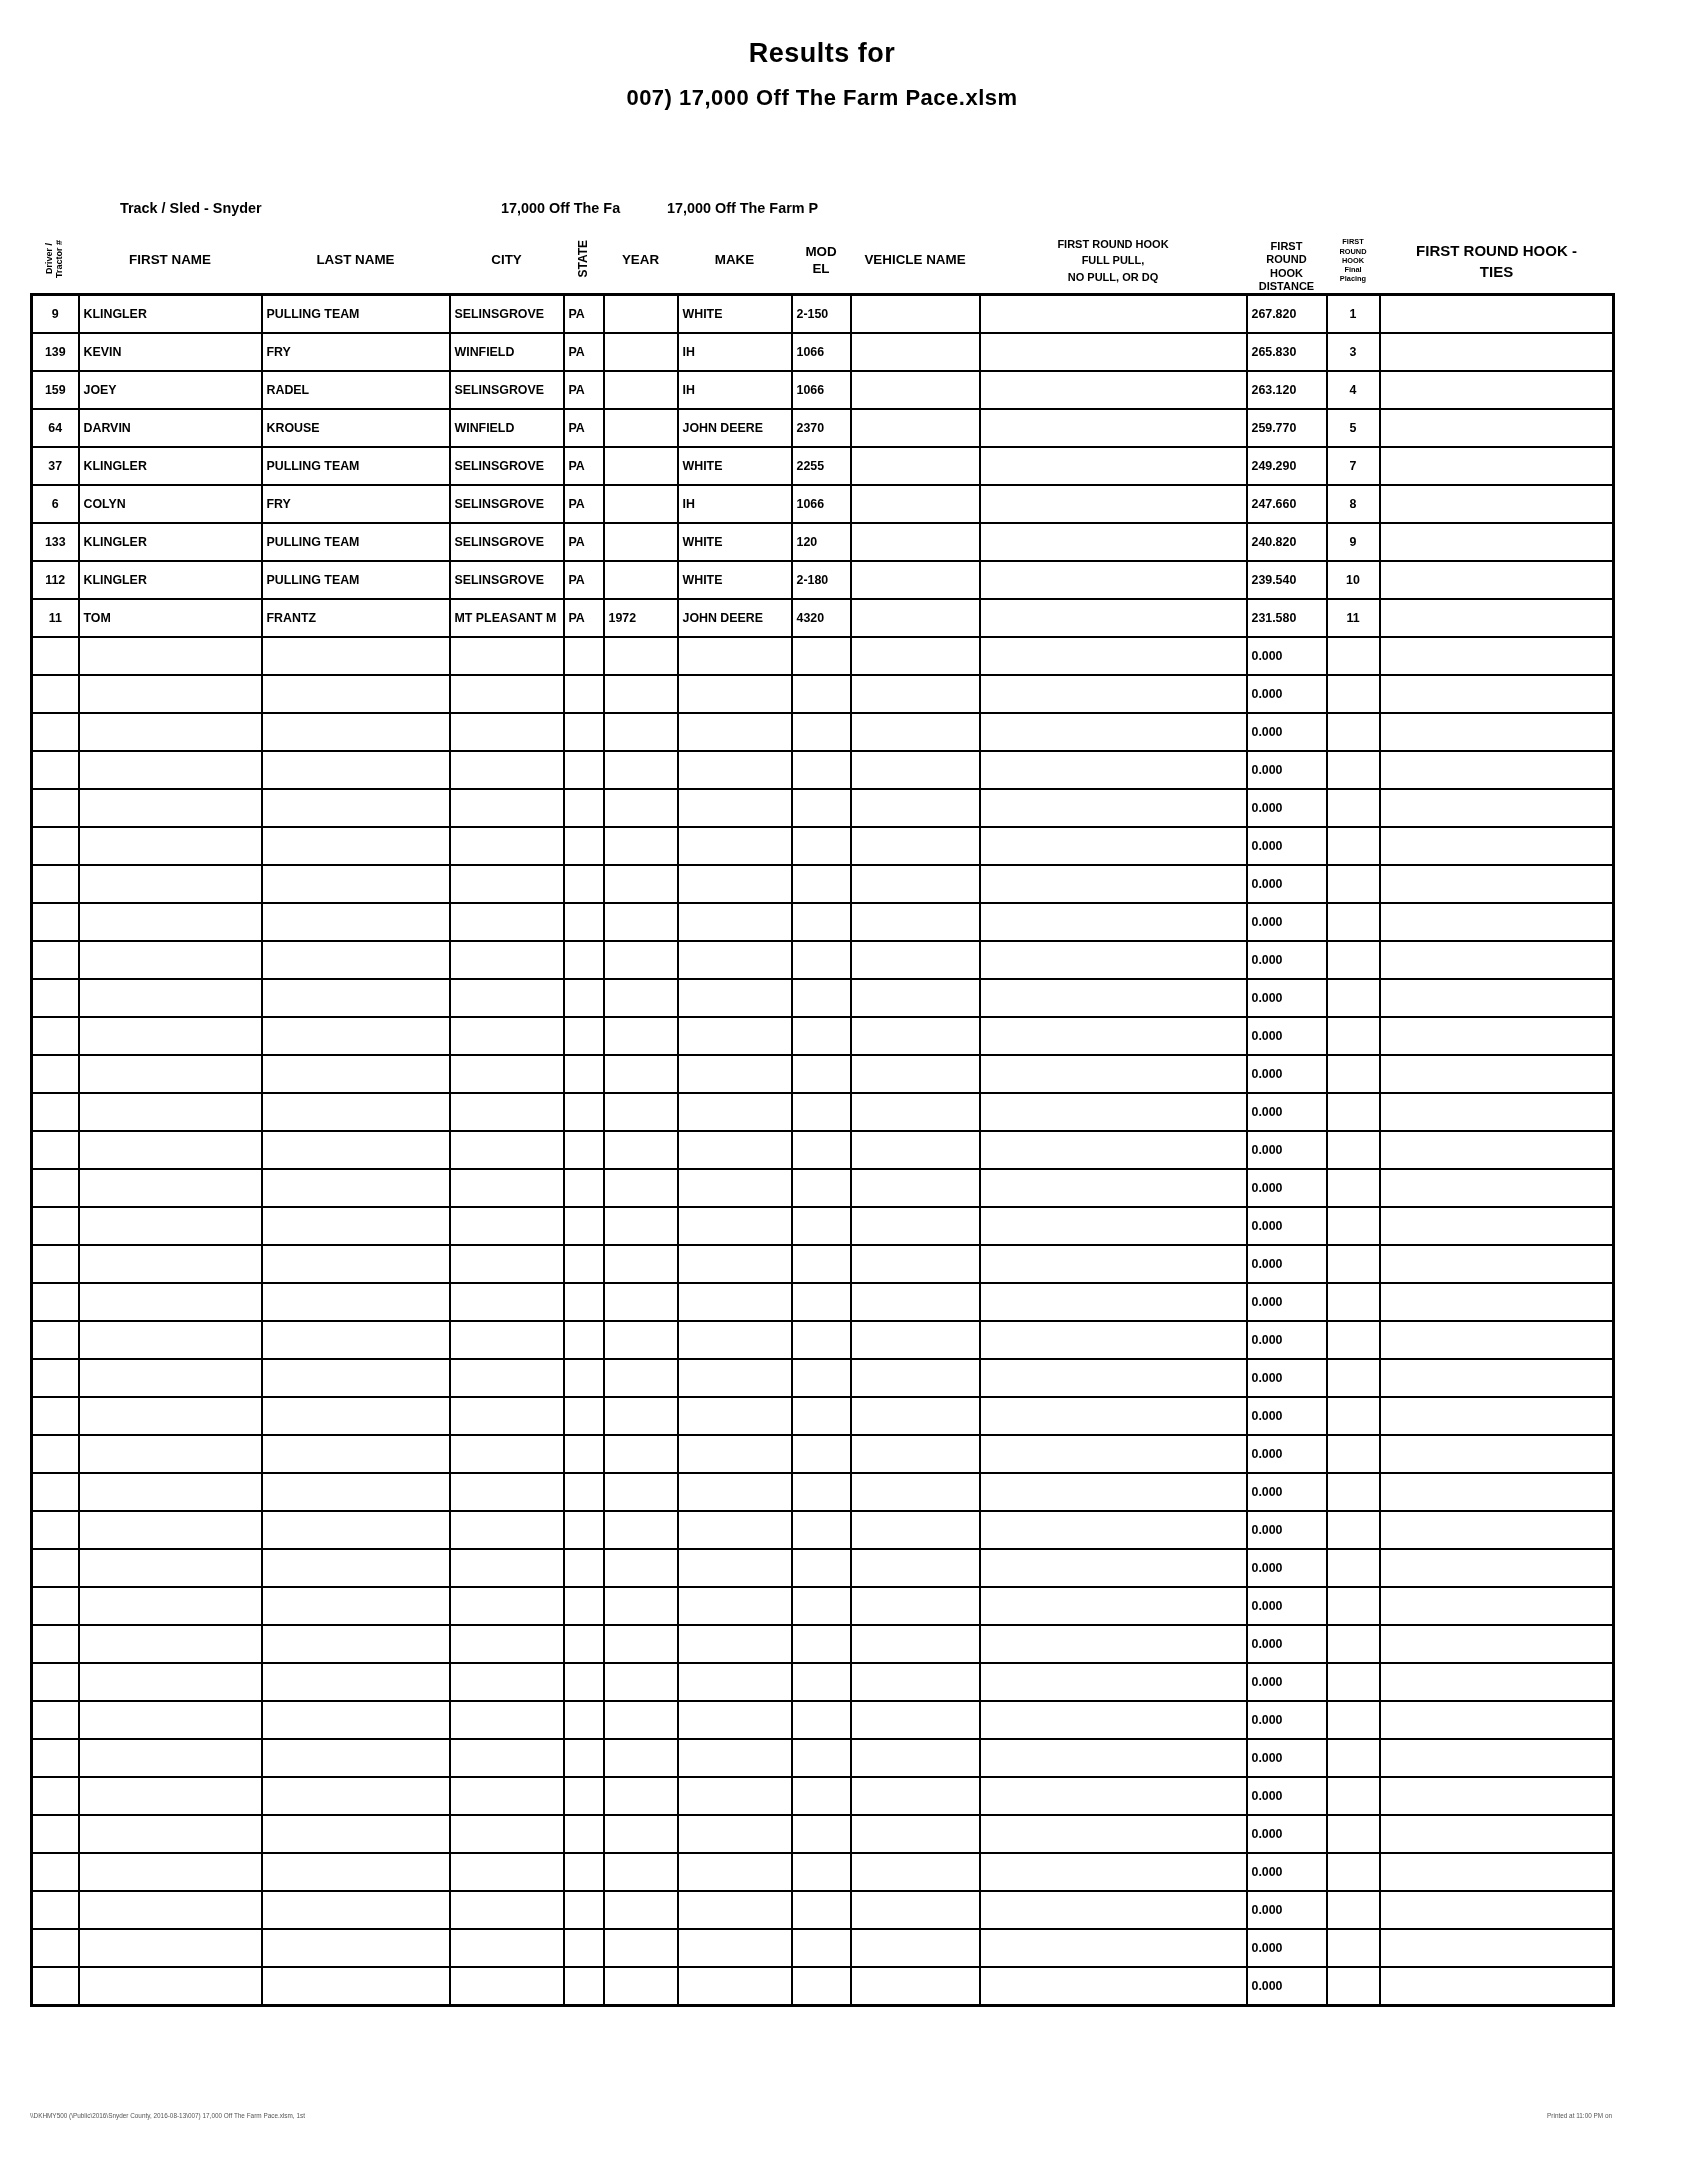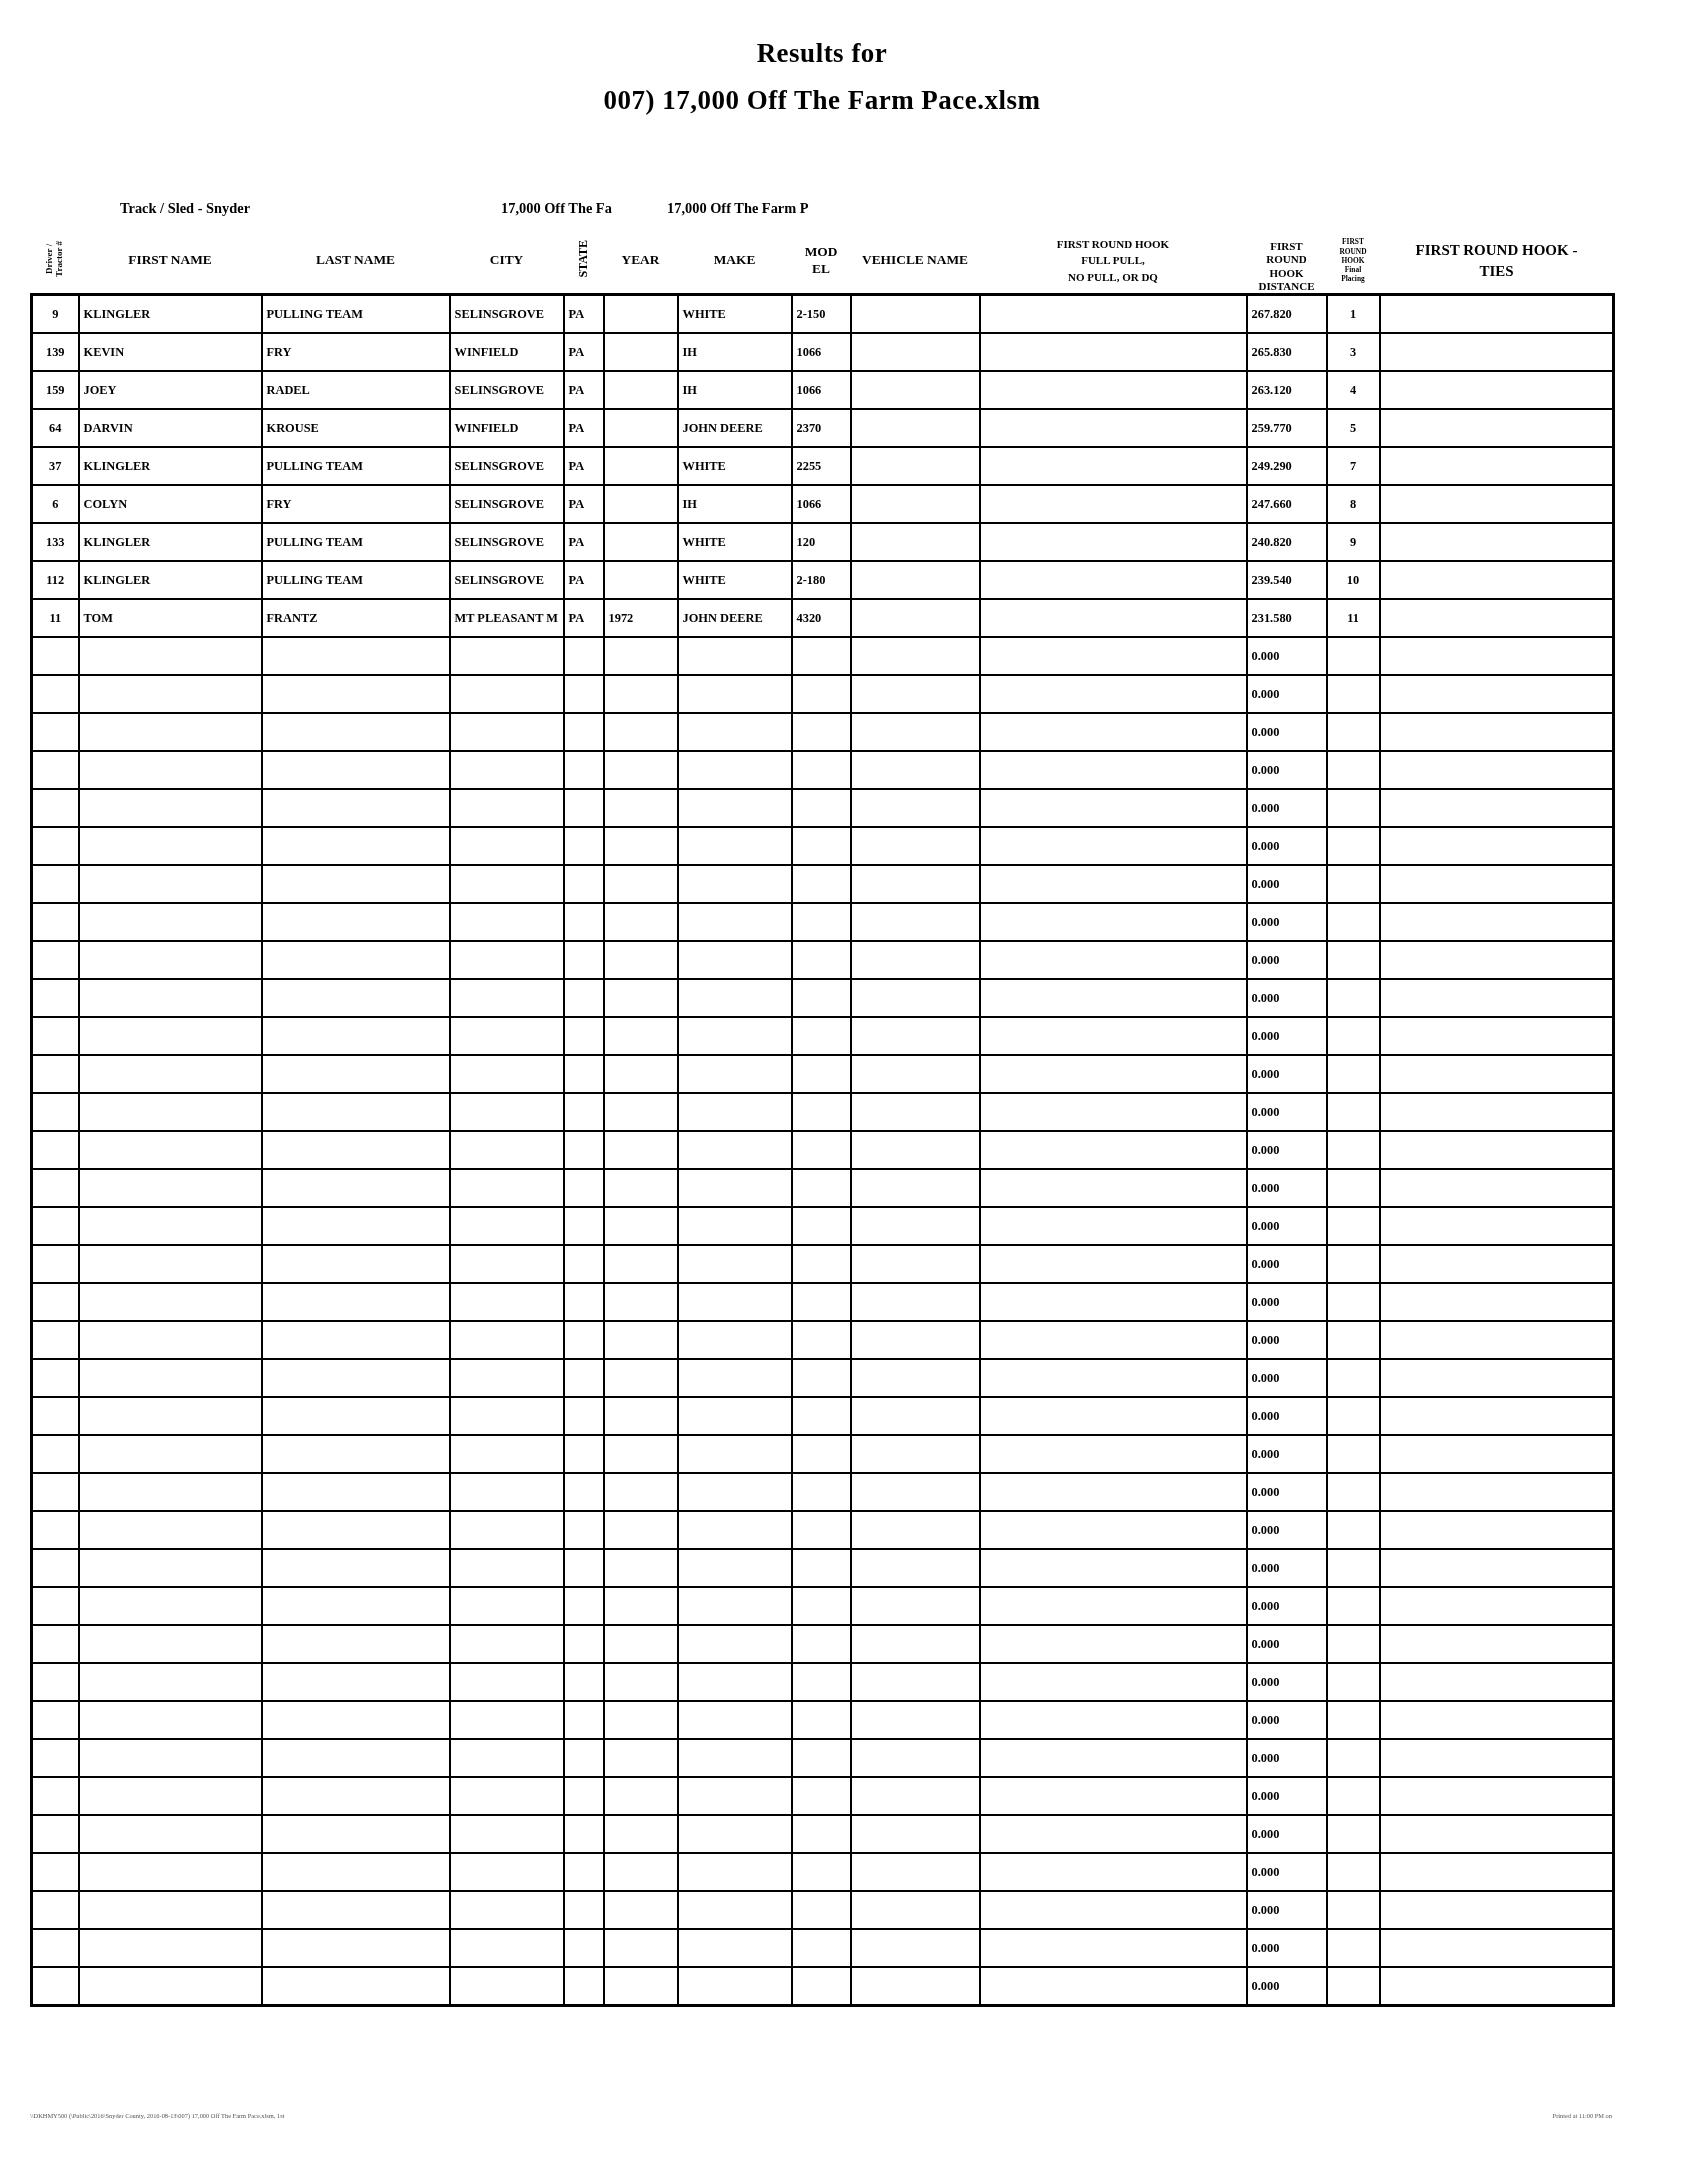"Results for" .page { font-family: Liberation Serif, serif -> Liberation Sans, sans-serif }
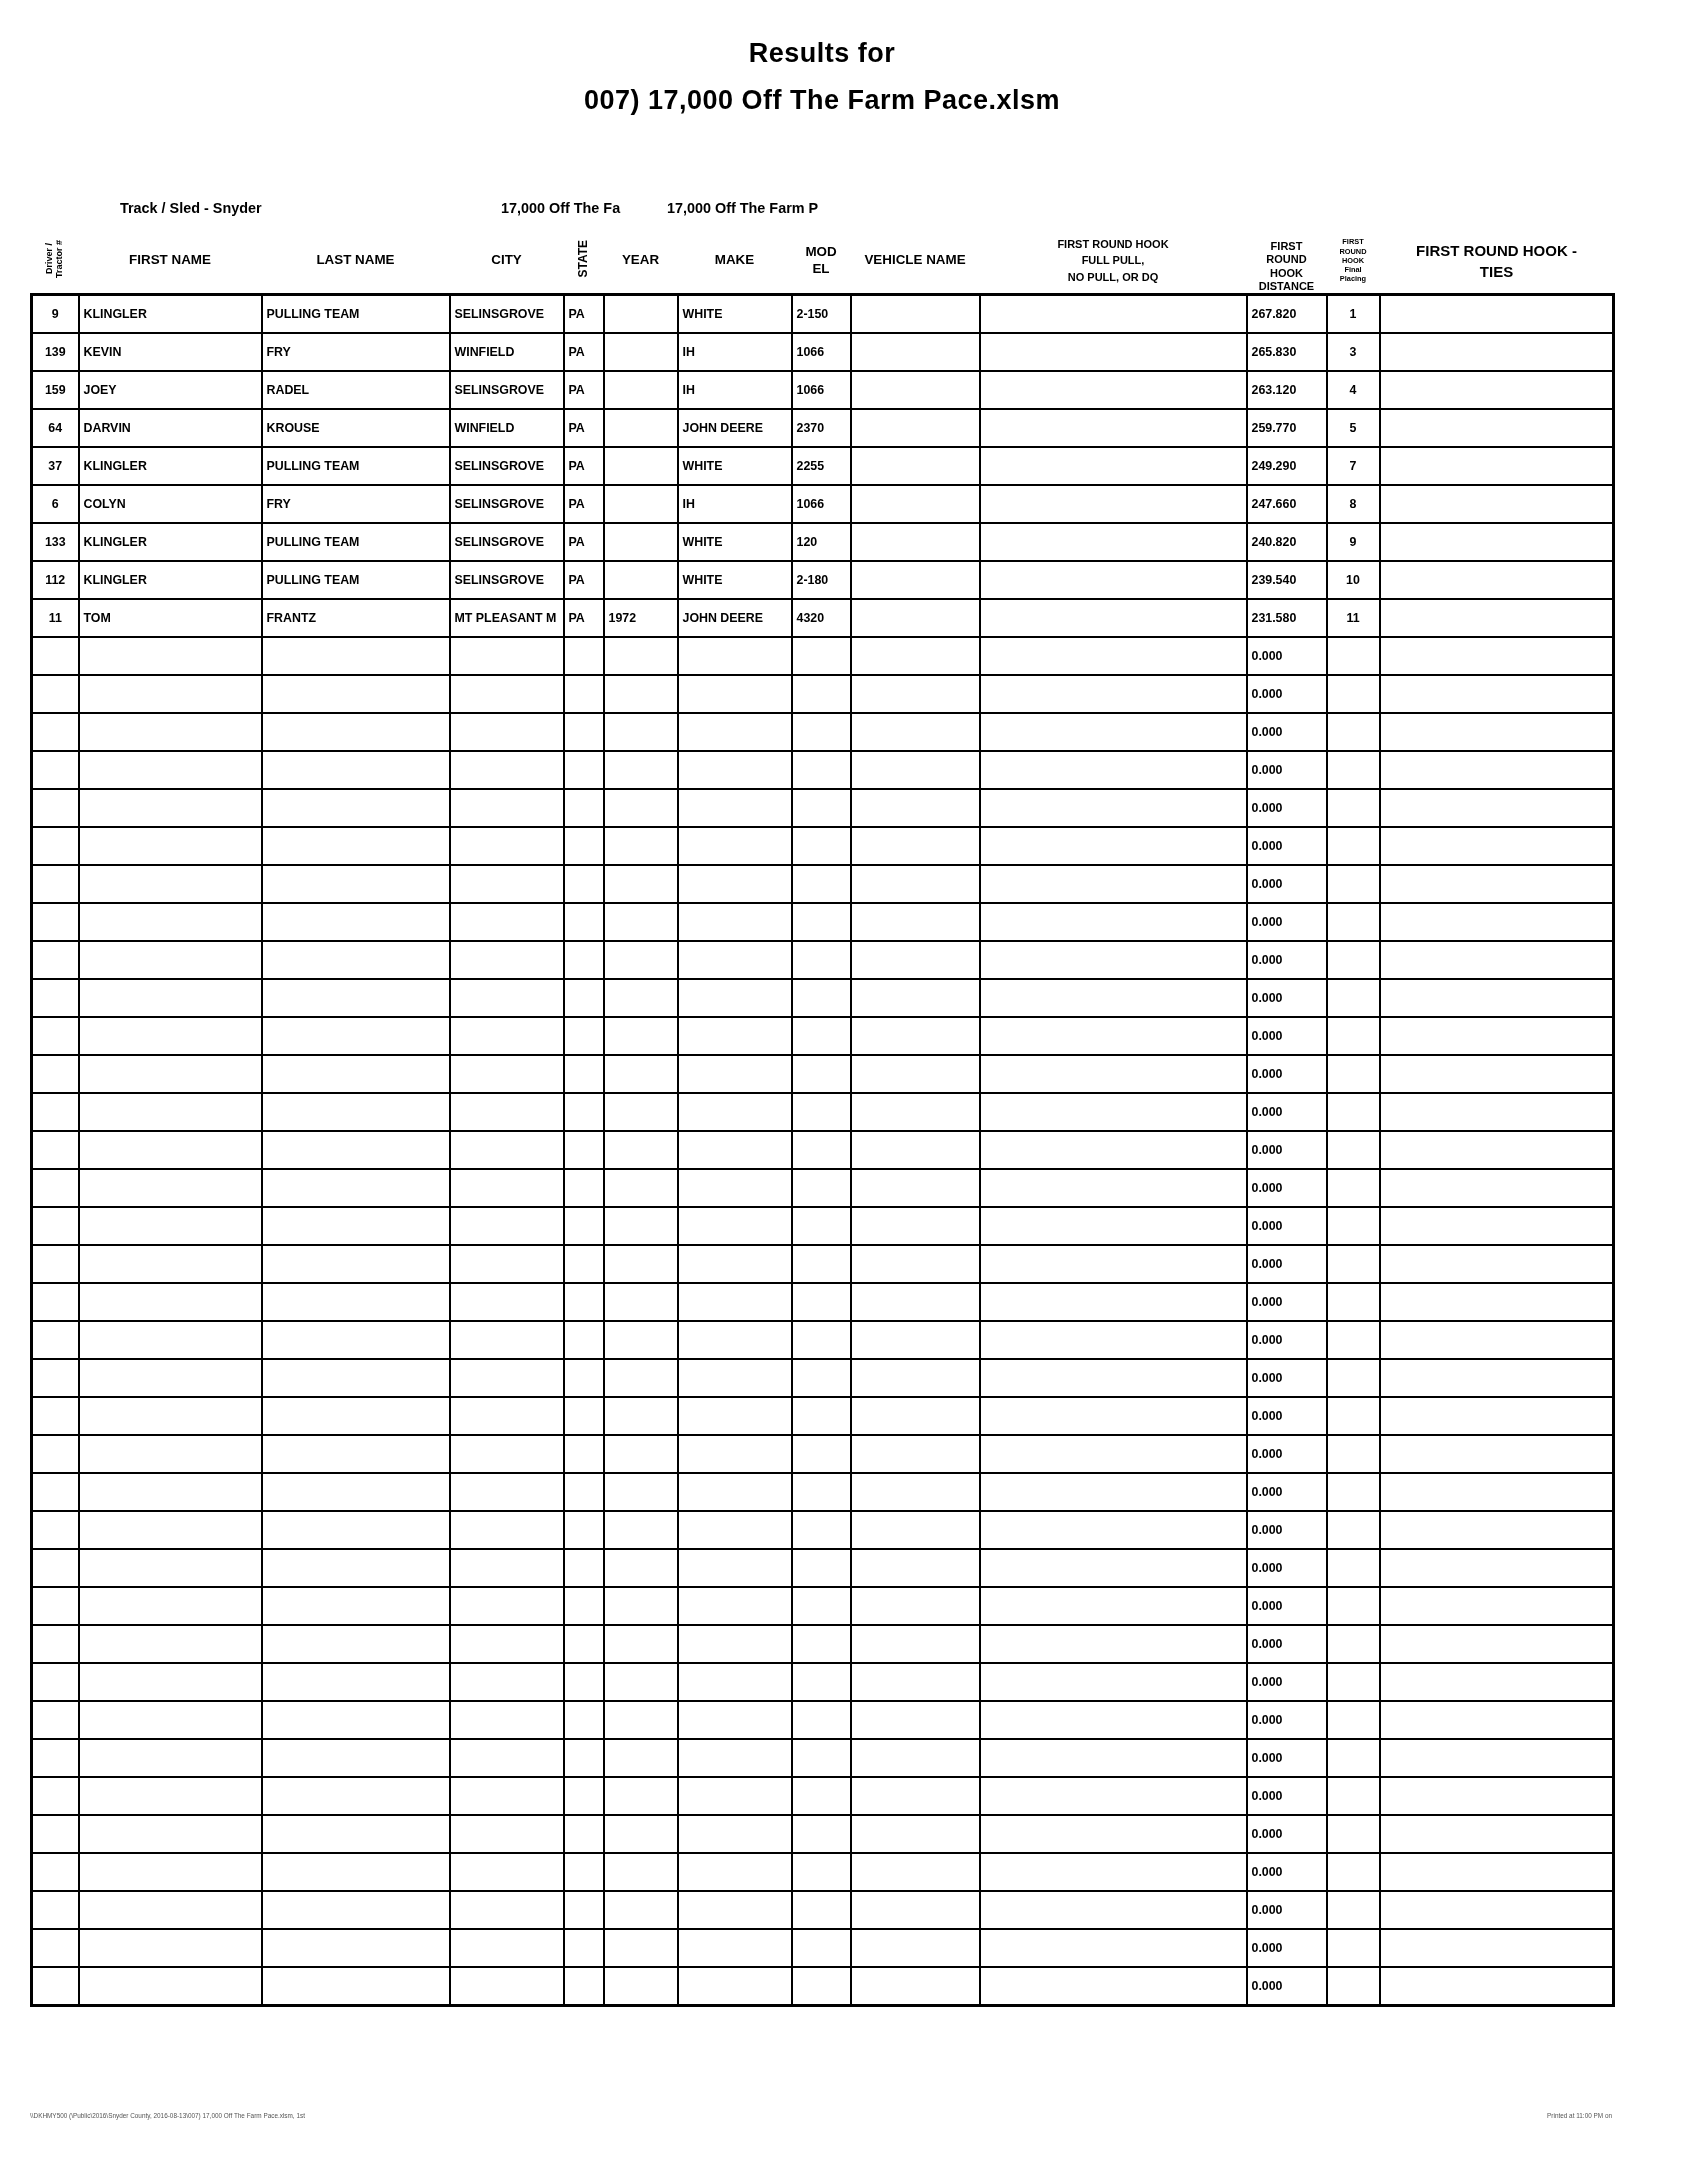"007) 17,000 Off The Farm" .title-line2 { font-size: 27px -> 22px }
